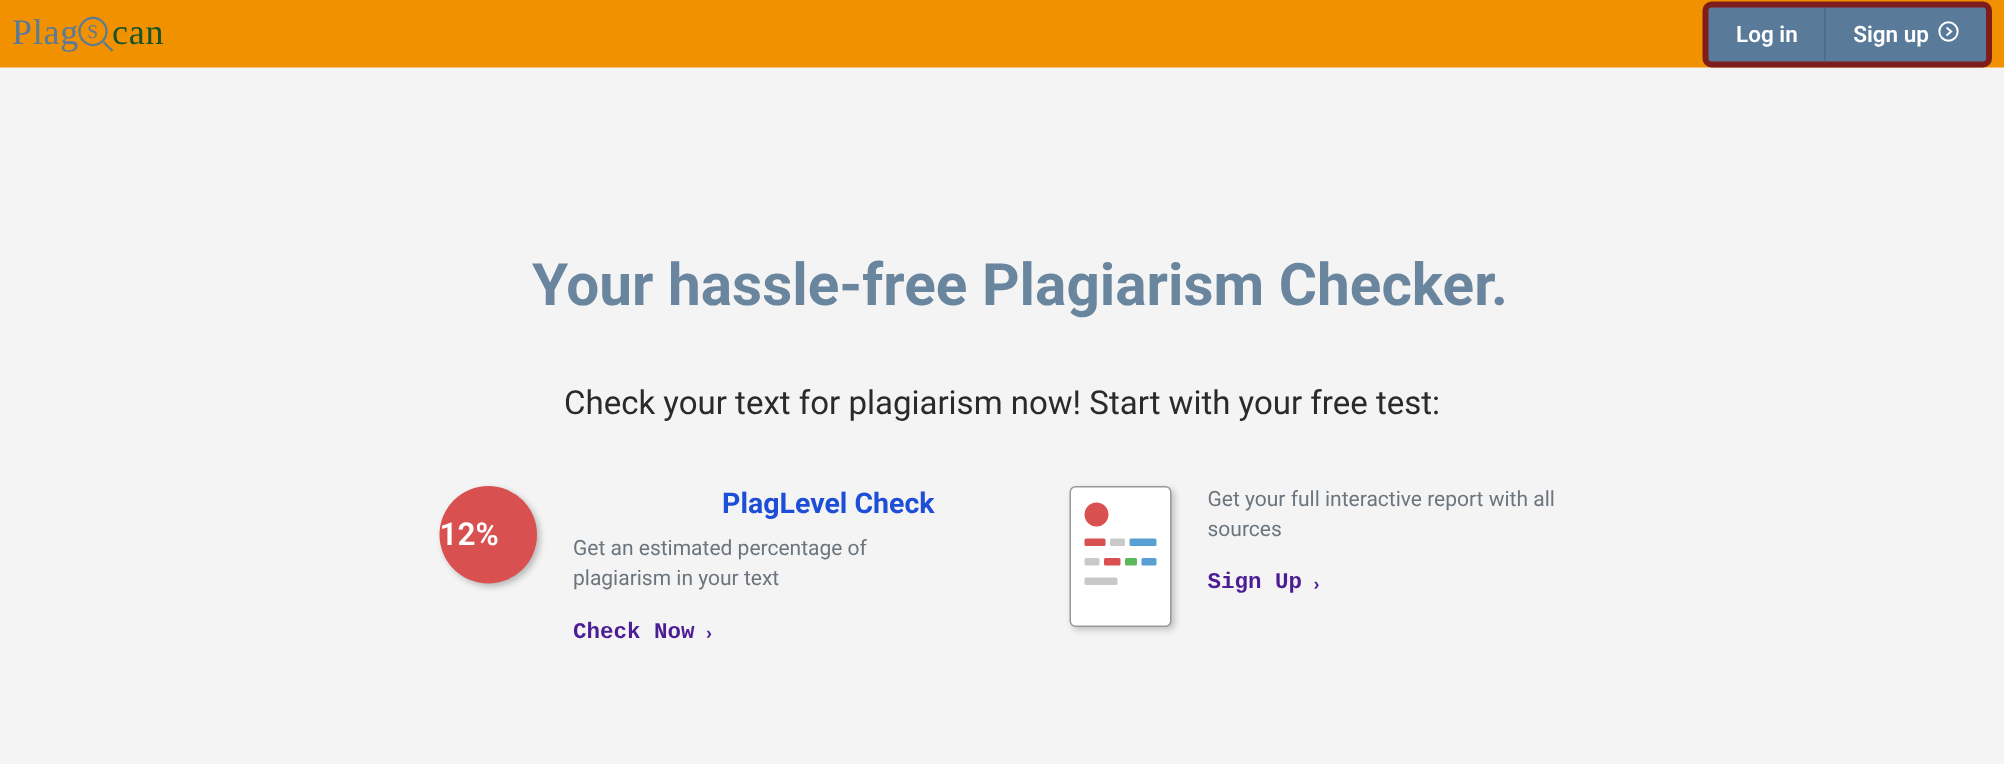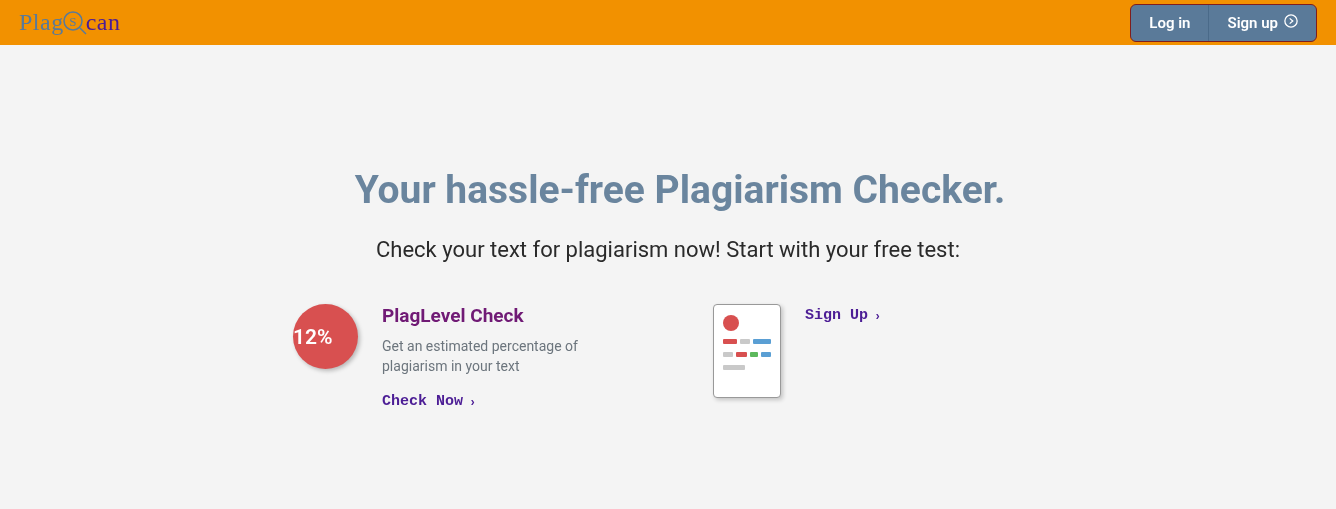"Plag" .header { padding: 0 19px -> 0 8px }
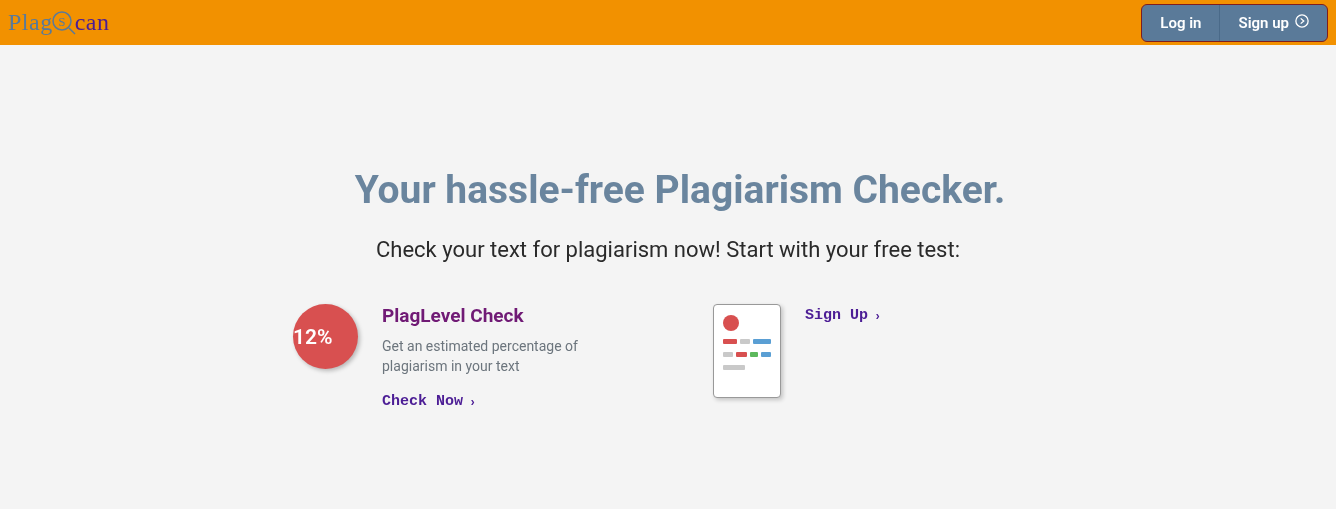"can" .logo .scan-rest { color: #4c1d95 -> #14532d }
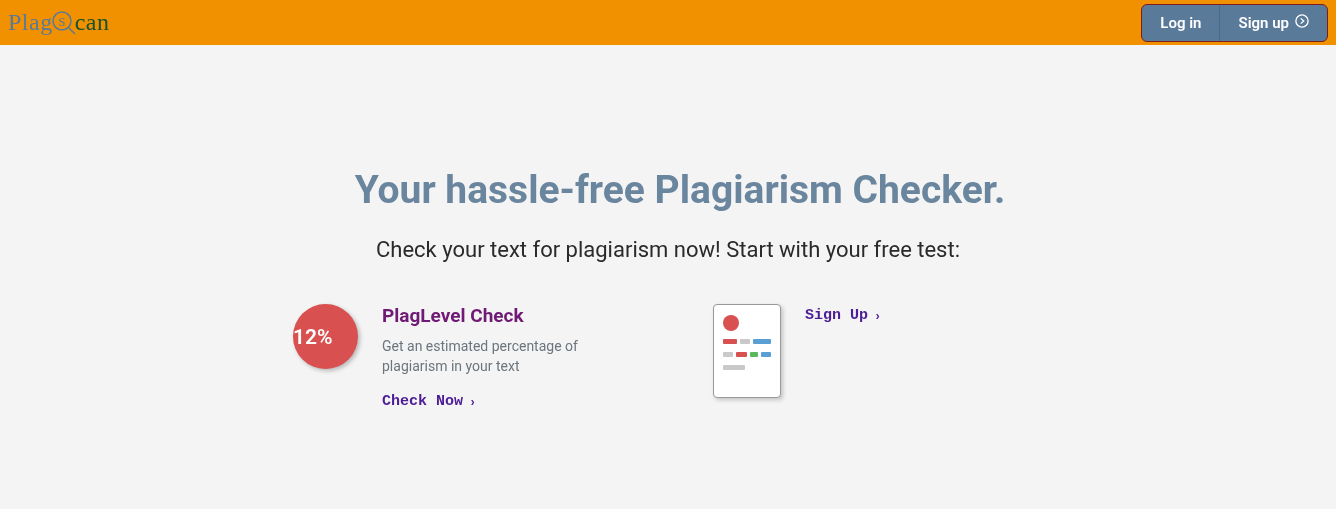"Log in" .auth-buttons { border: 1px solid #7f1d1d -> 4px solid #7f1d1d }
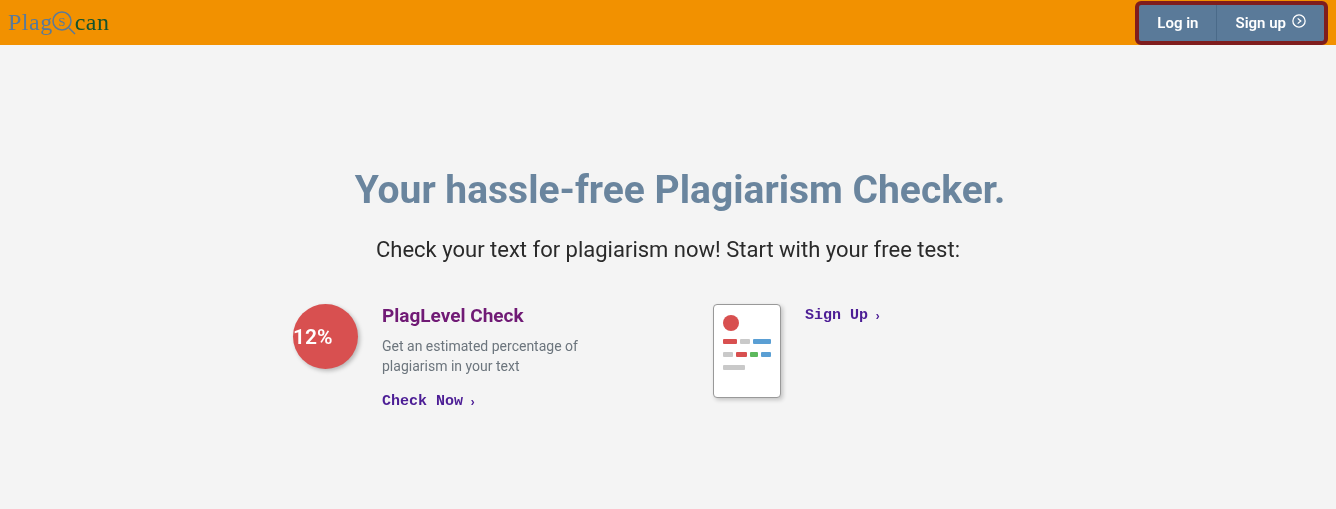"Your hassle-free Plagiarism Checker." .hero-title { margin-bottom: 24px -> 44px }
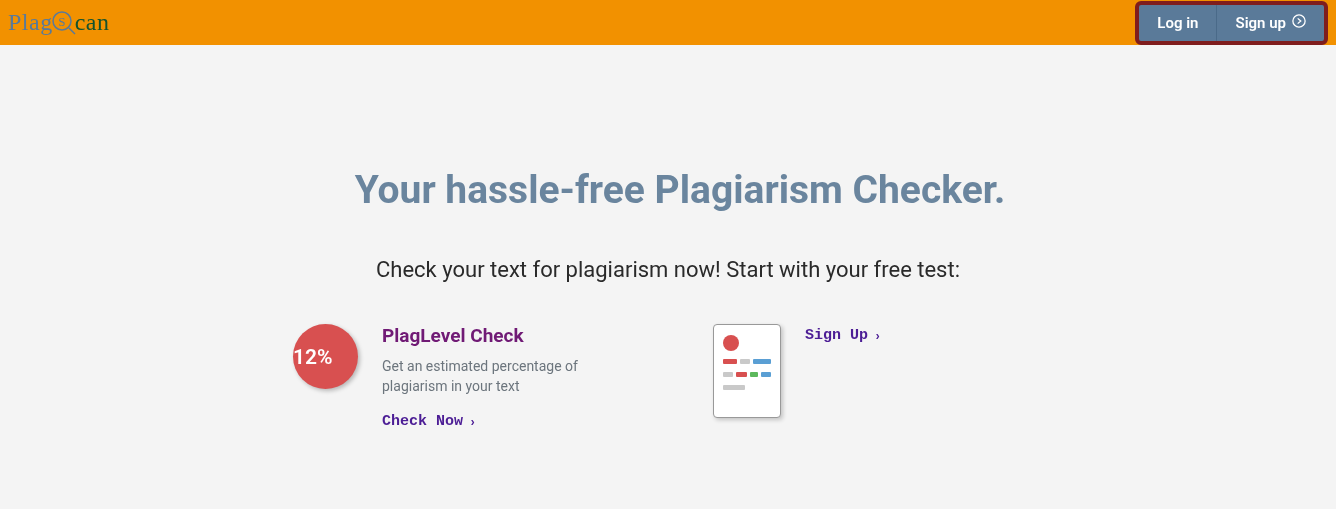"PlagLevel Check" .option-body h3 { color: #701a75 -> #1d4ed8; text-align: none -> right }
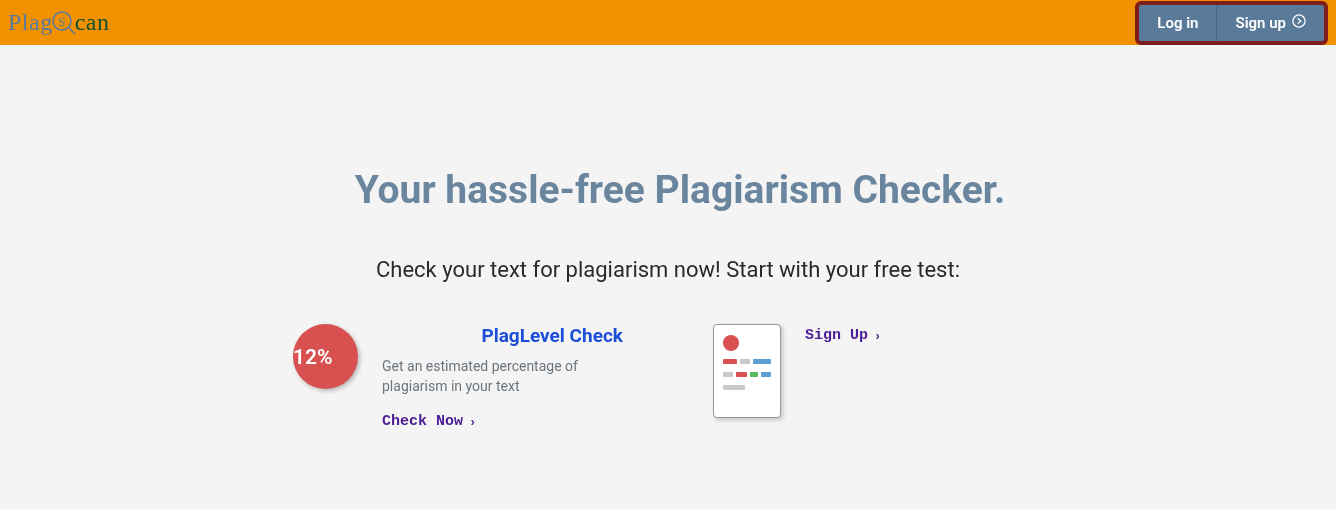"Get your full interactive report" p { html: none -> <p>Get your full interactive report with all sources</p> }
